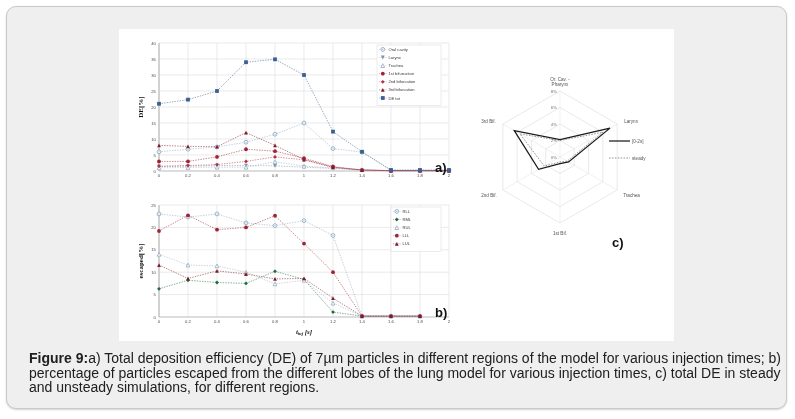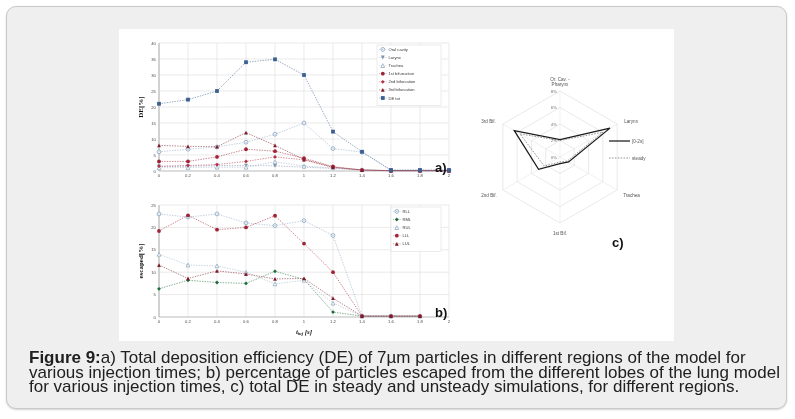"Figure 9:a) Total deposition efficiency" .caption { font-size: 17px -> 14px }
